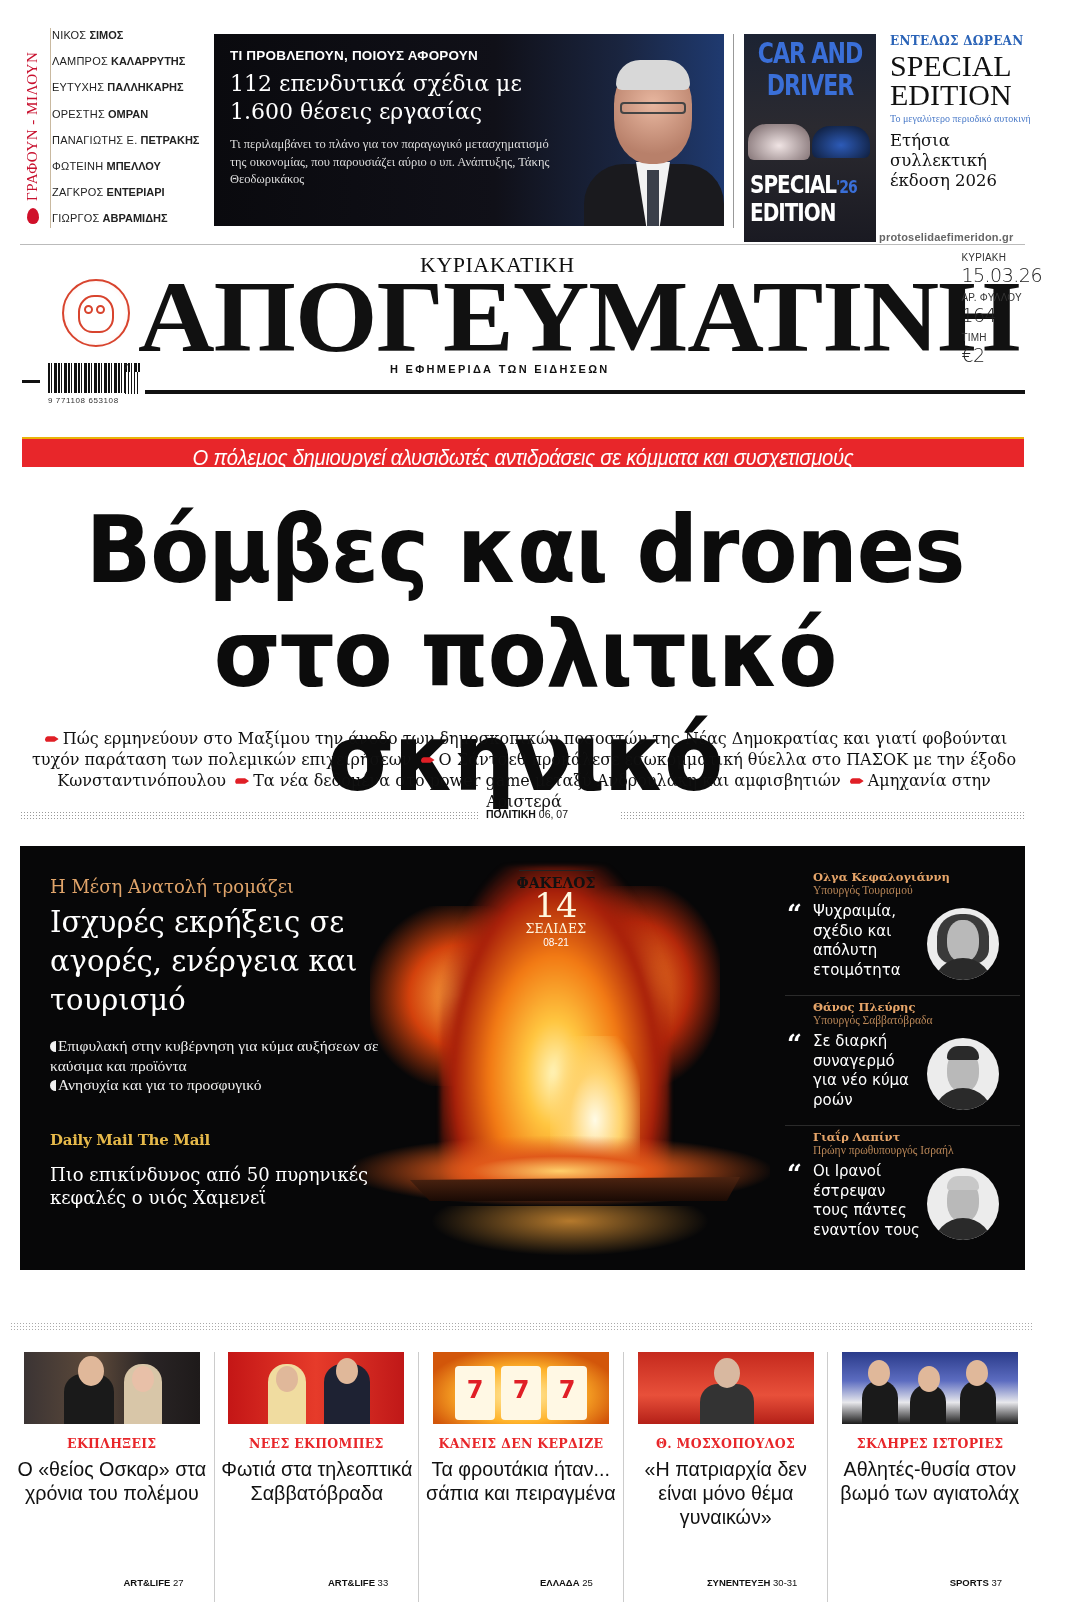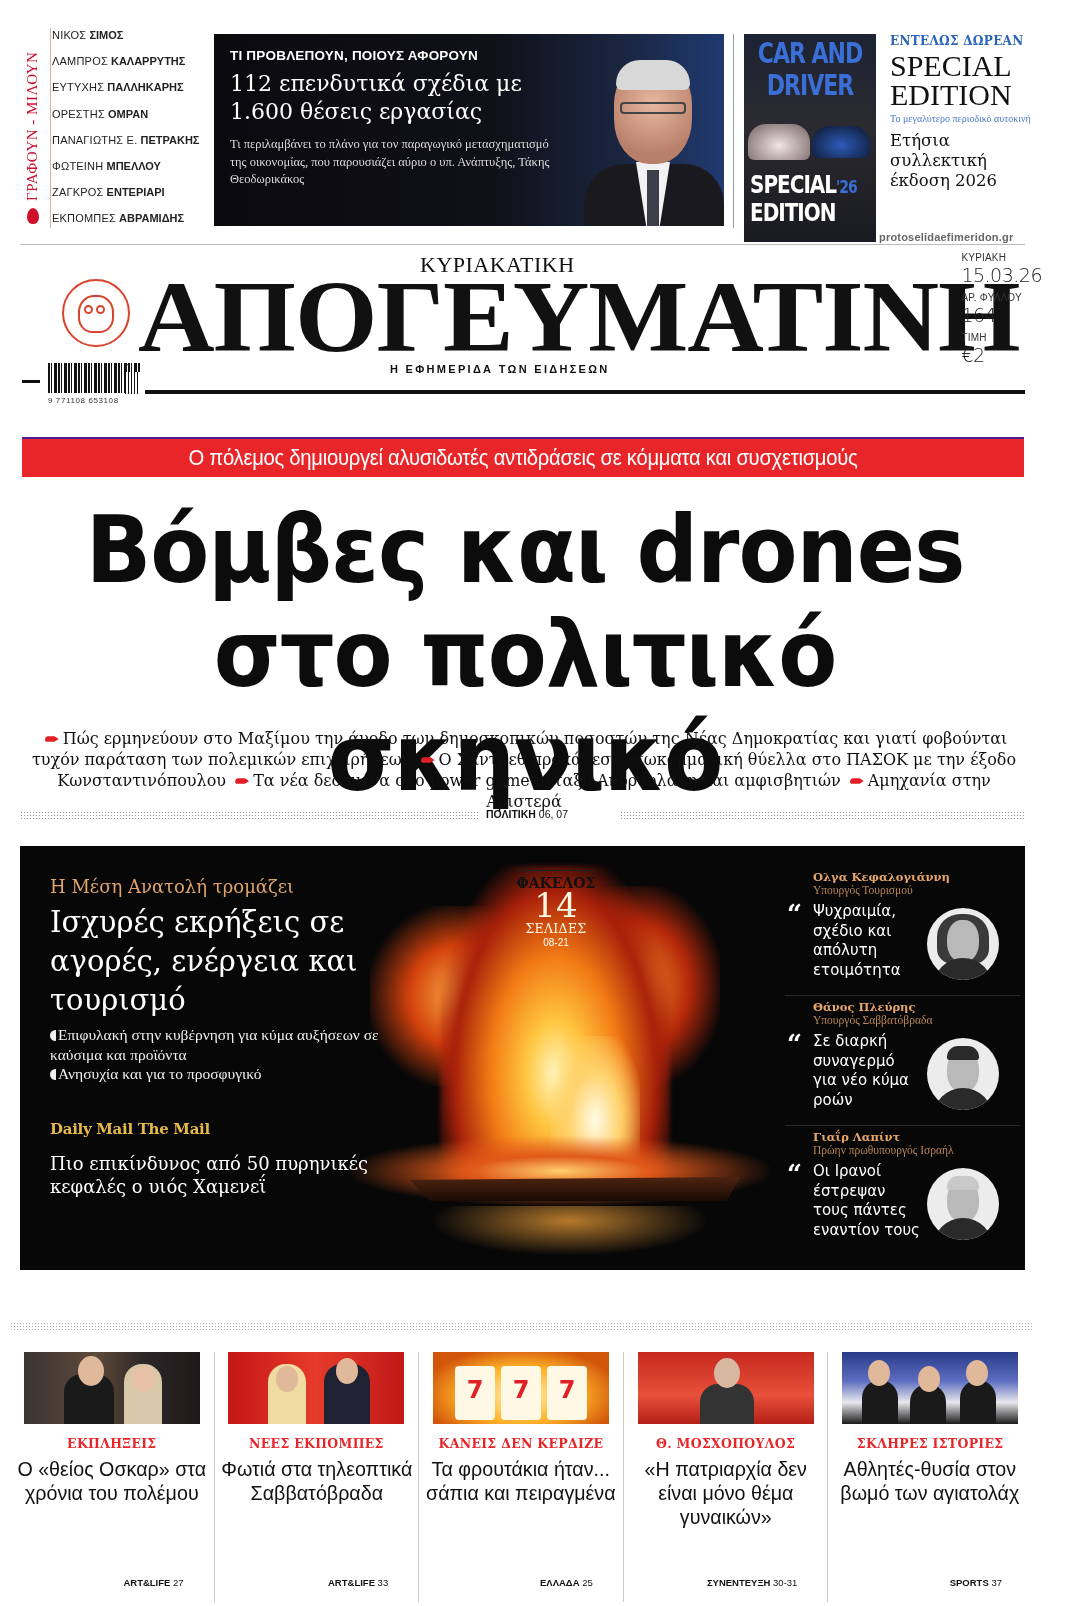"ΕΚΠΟΜΠΕΣ" span.fn { text: ΕΚΠΟΜΠΕΣ -> ΓΙΩΡΓΟΣ }
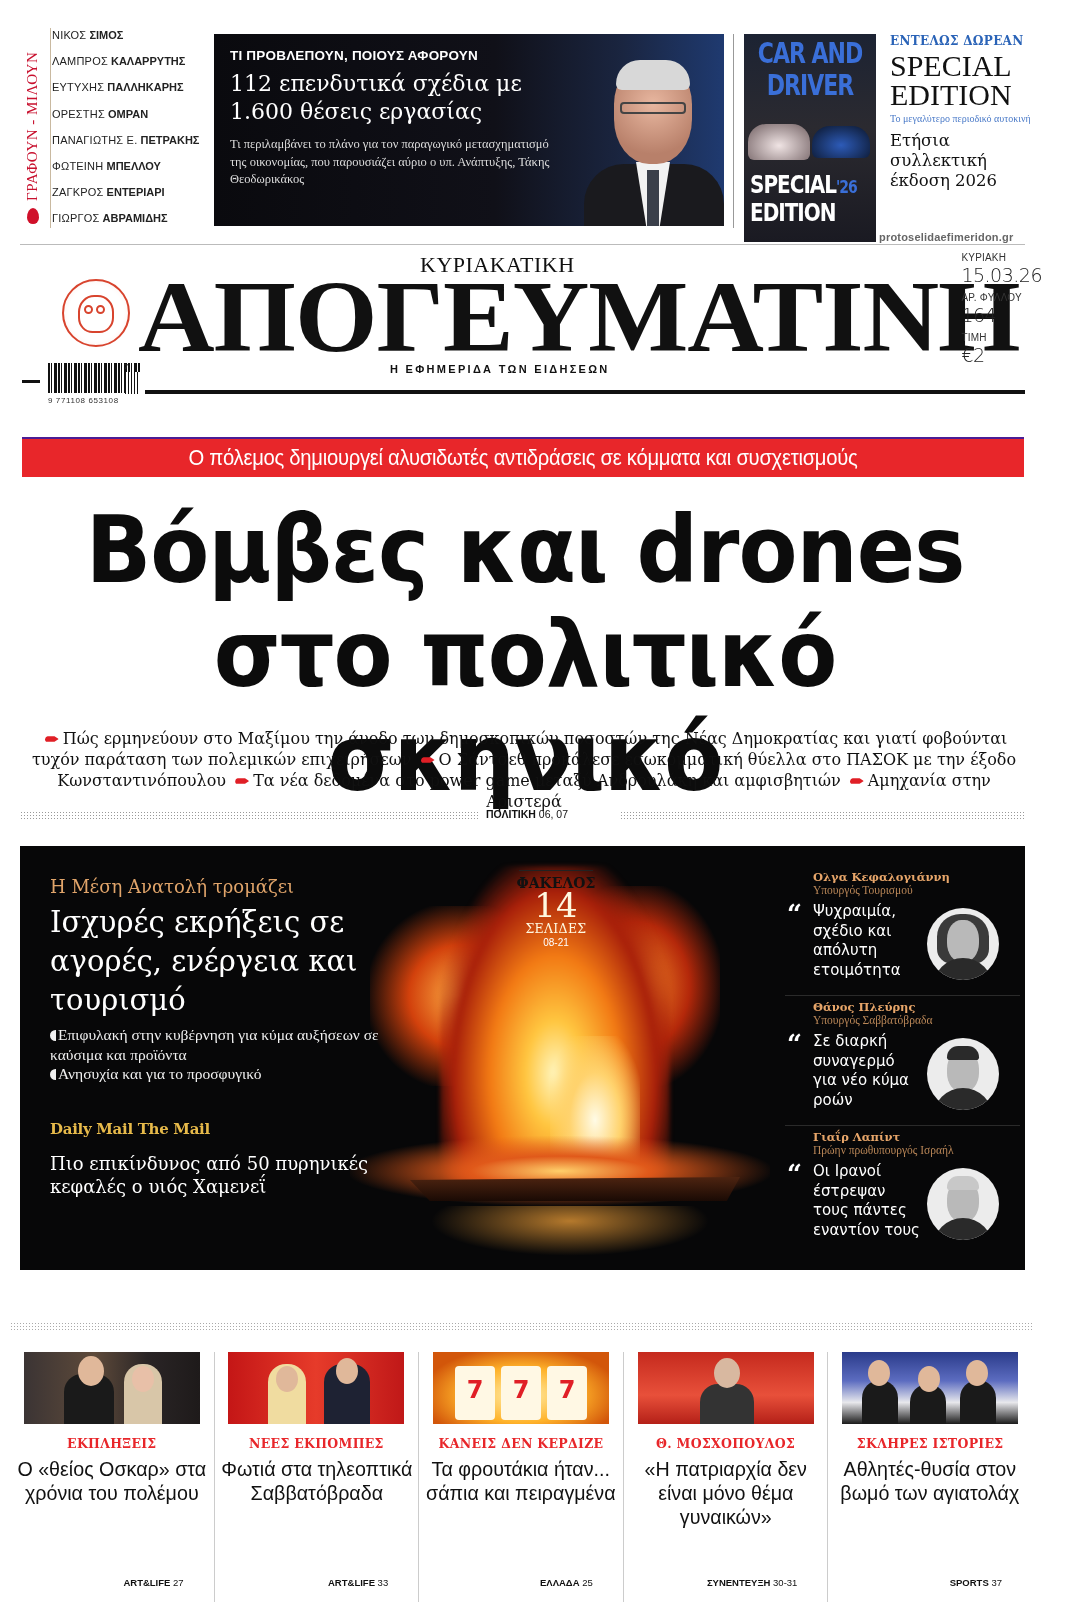"Ο πόλεμος δημιουργεί αλυσιδωτές" .red-banner { border-top: 2px solid #4c1d95 -> 2px solid #eab308; font-style: none -> italic; height: 40px -> 30px }
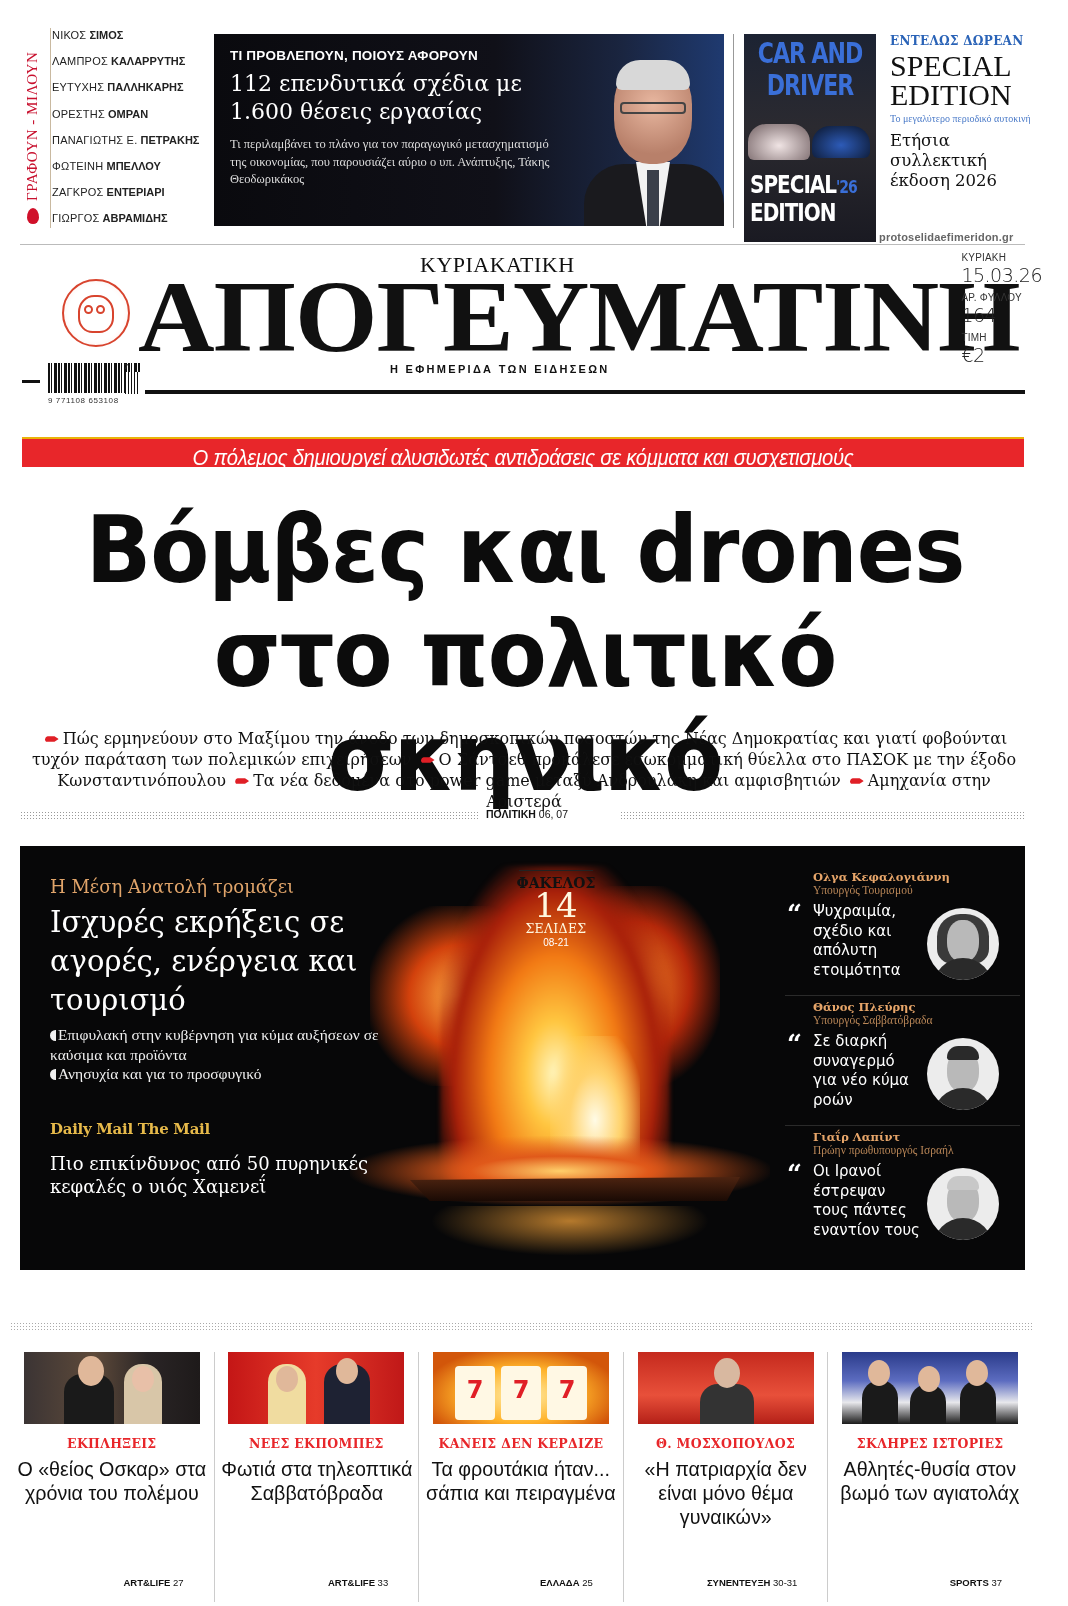"Επιφυλακή στην κυβέρνηση για κύμα" .feat-bullets { margin-top: 5px -> 16px }
